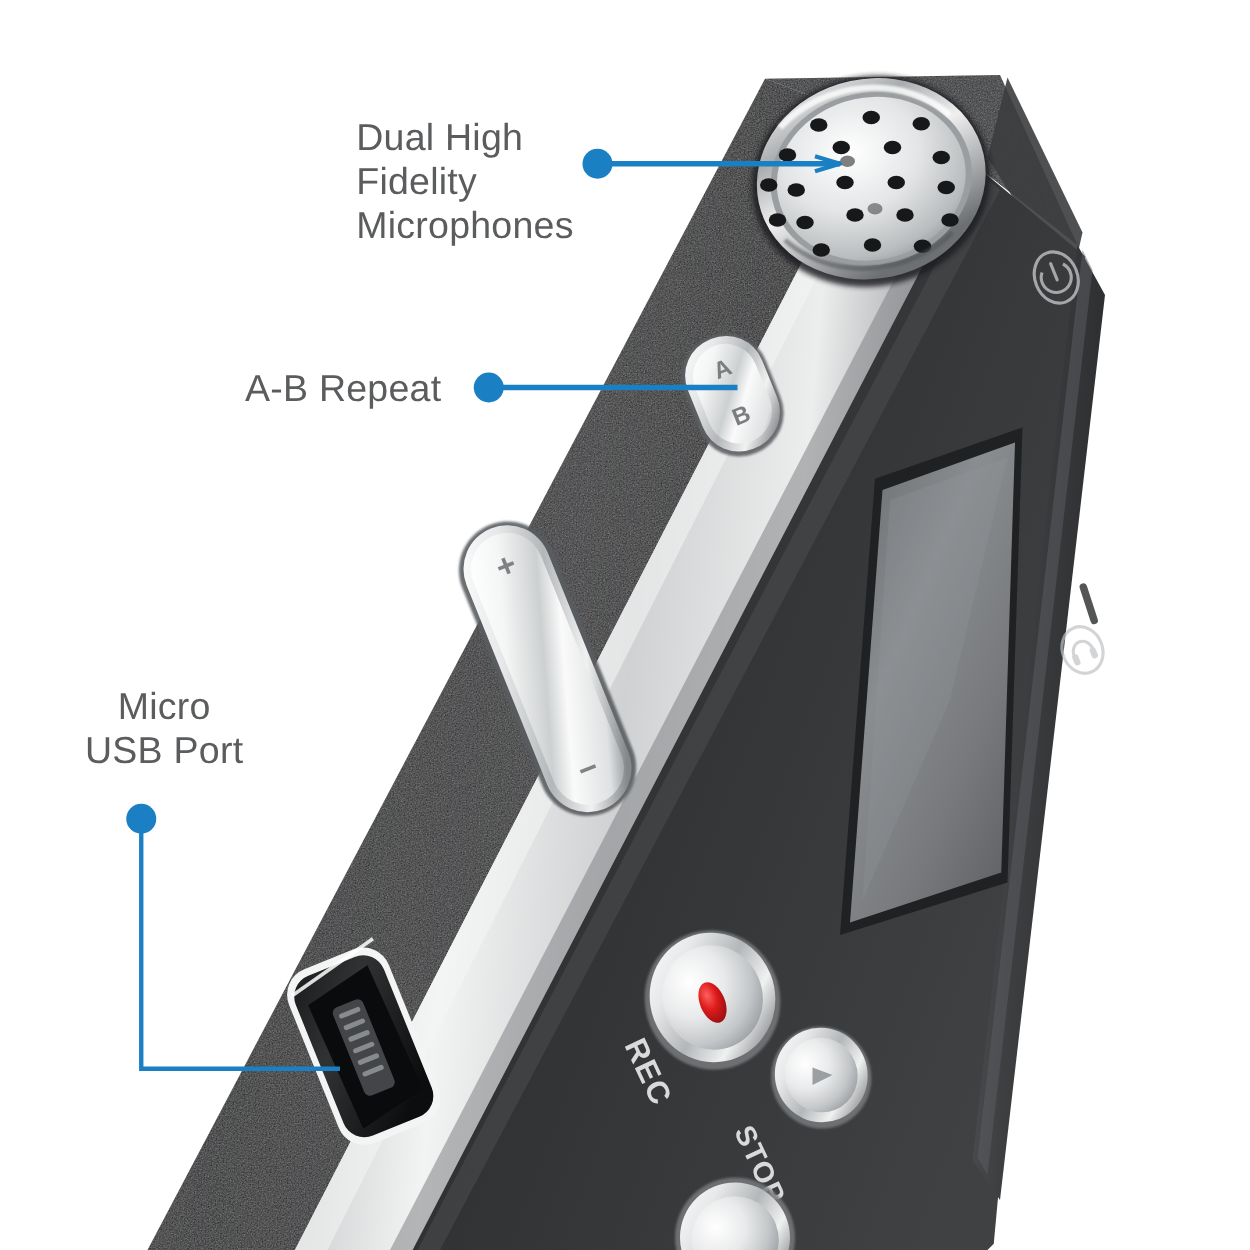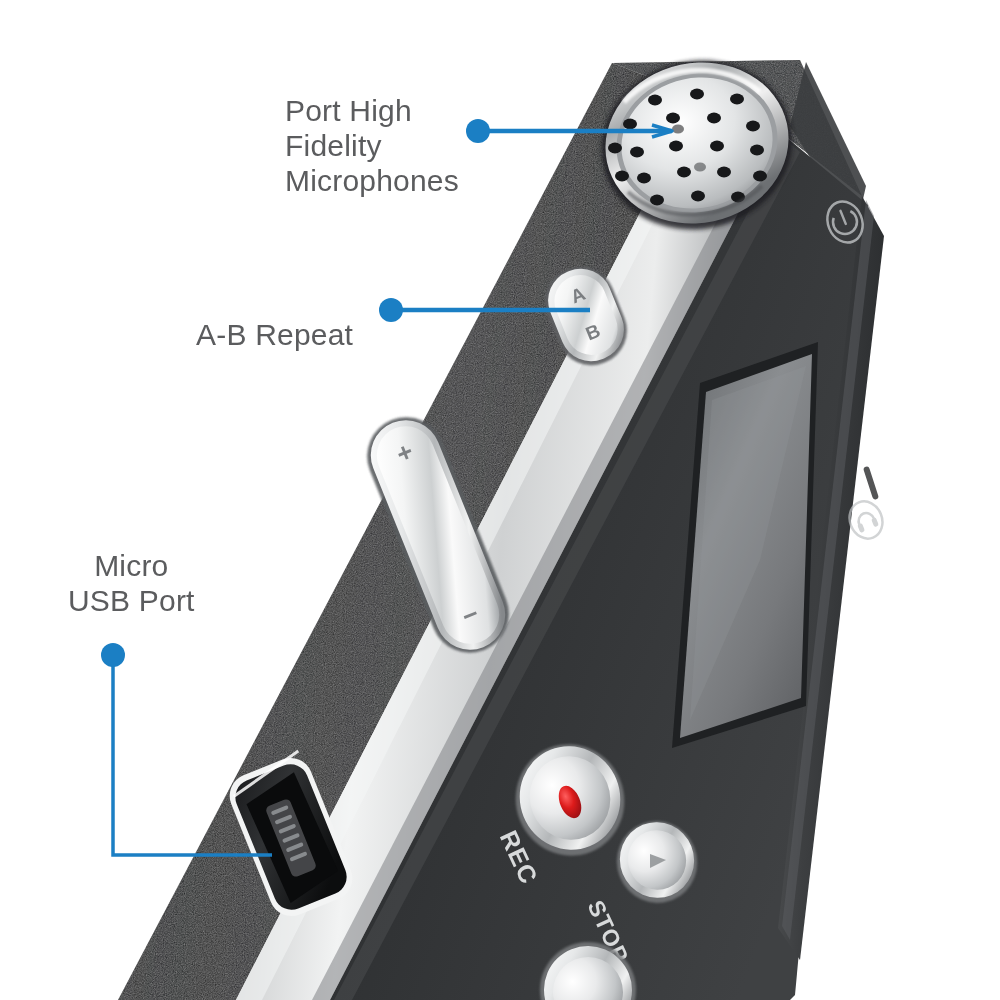"Port High" div.callout-label { text: Port -> Dual }
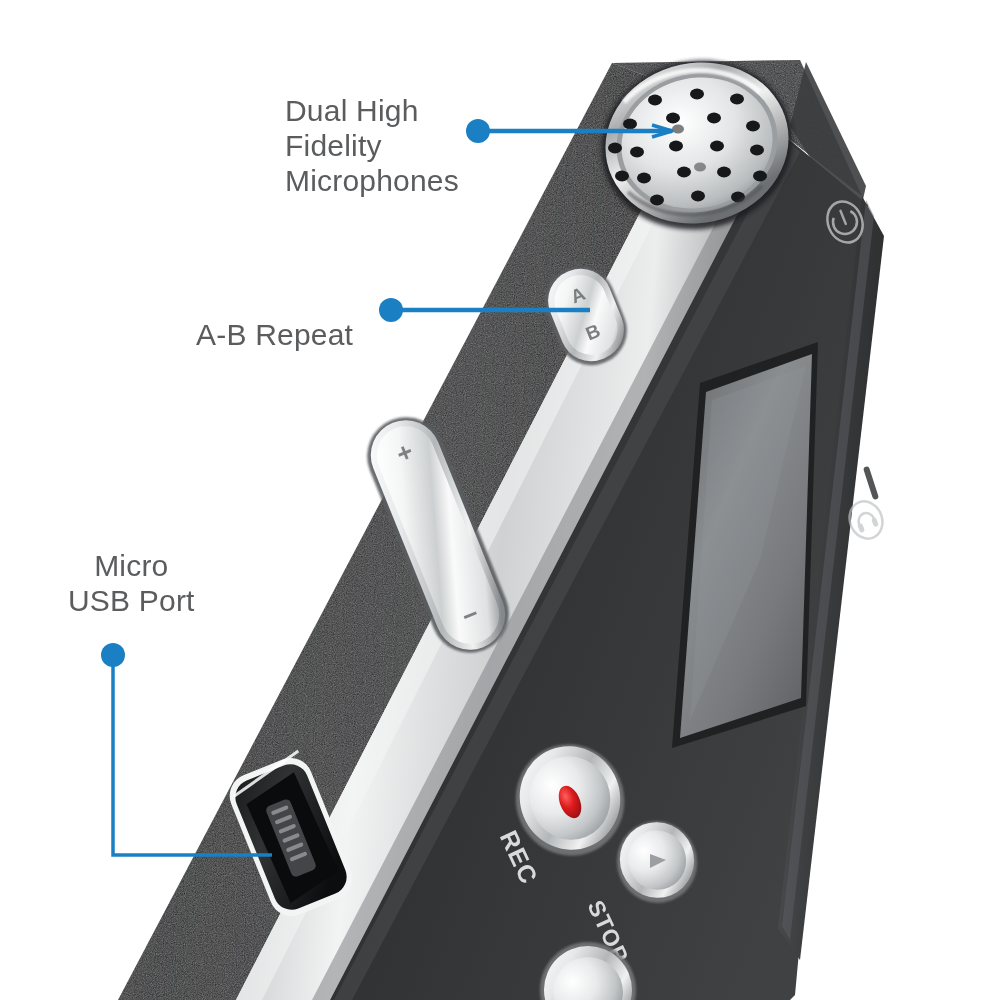"A-B Repeat" #label-ab { margin-top: 23px -> none }
